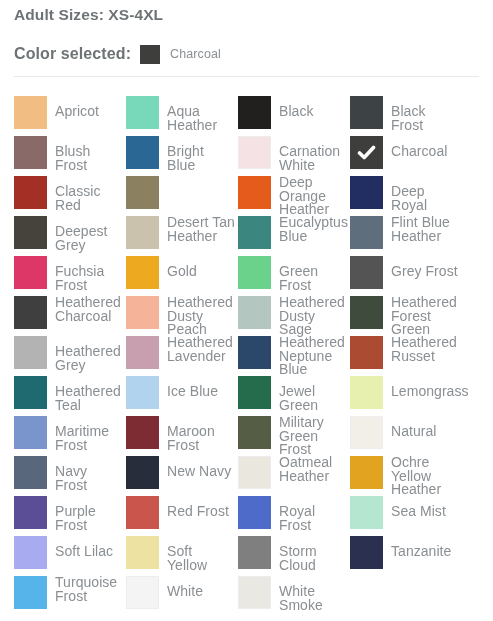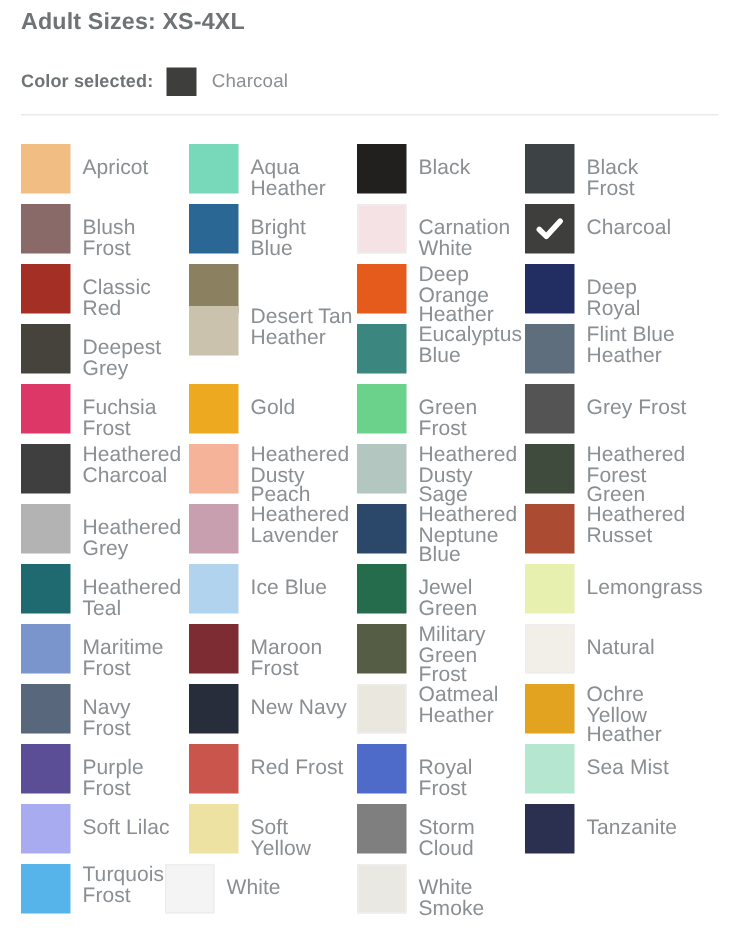"Color selected:" .selected-label { font-size: 12px -> 16px }
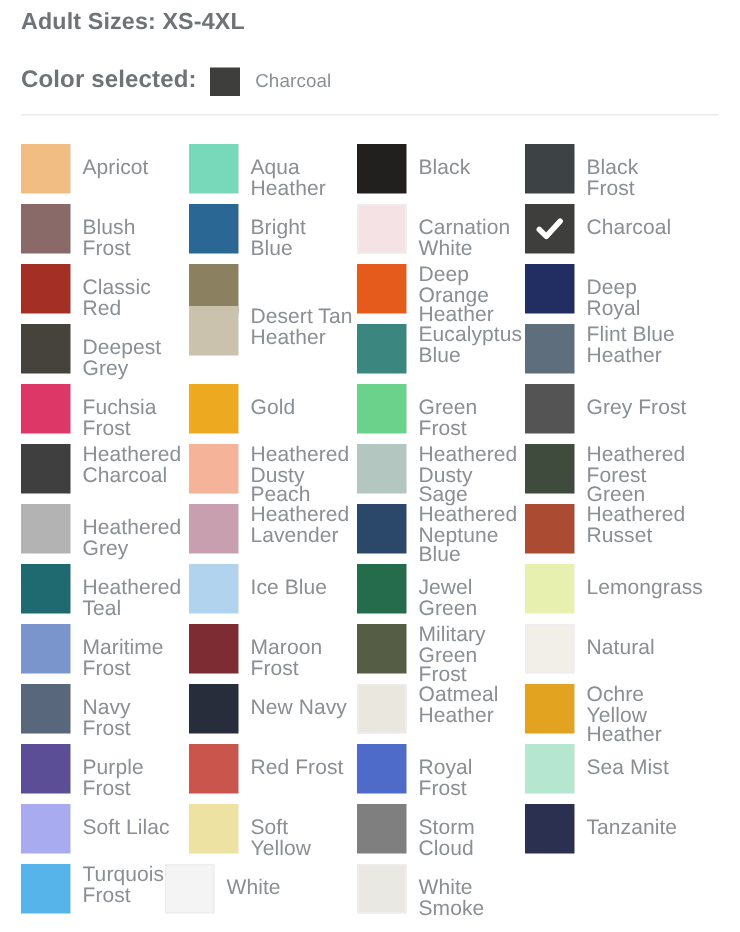"Desert Tan Heather" div.swatch-item { top: 108px -> 120px }
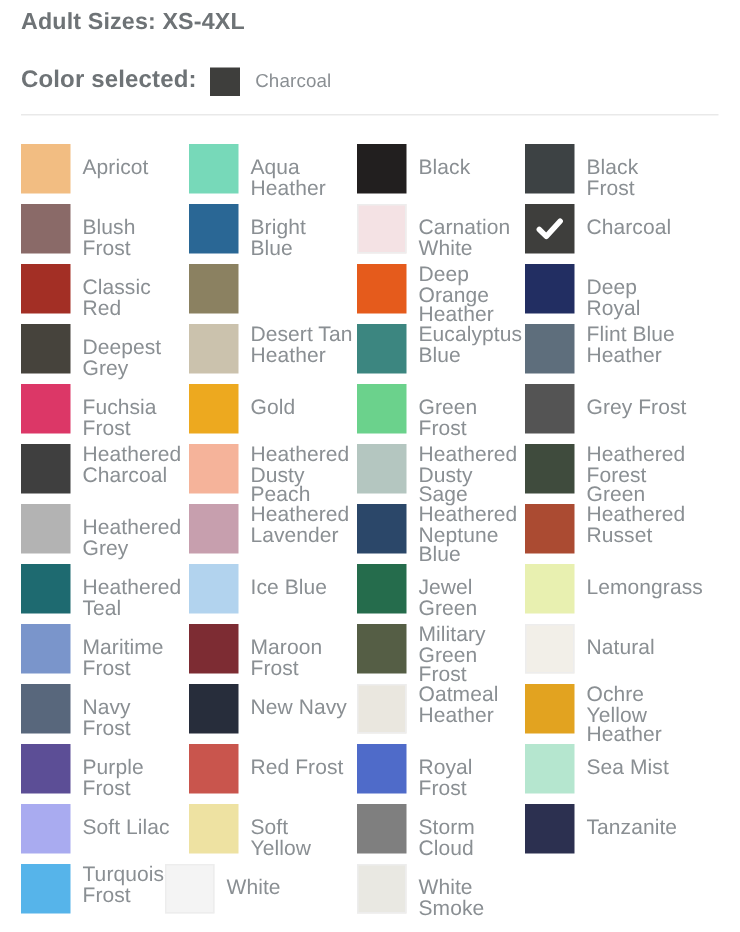"White" div.swatch-item { left: 96px -> 112px }
